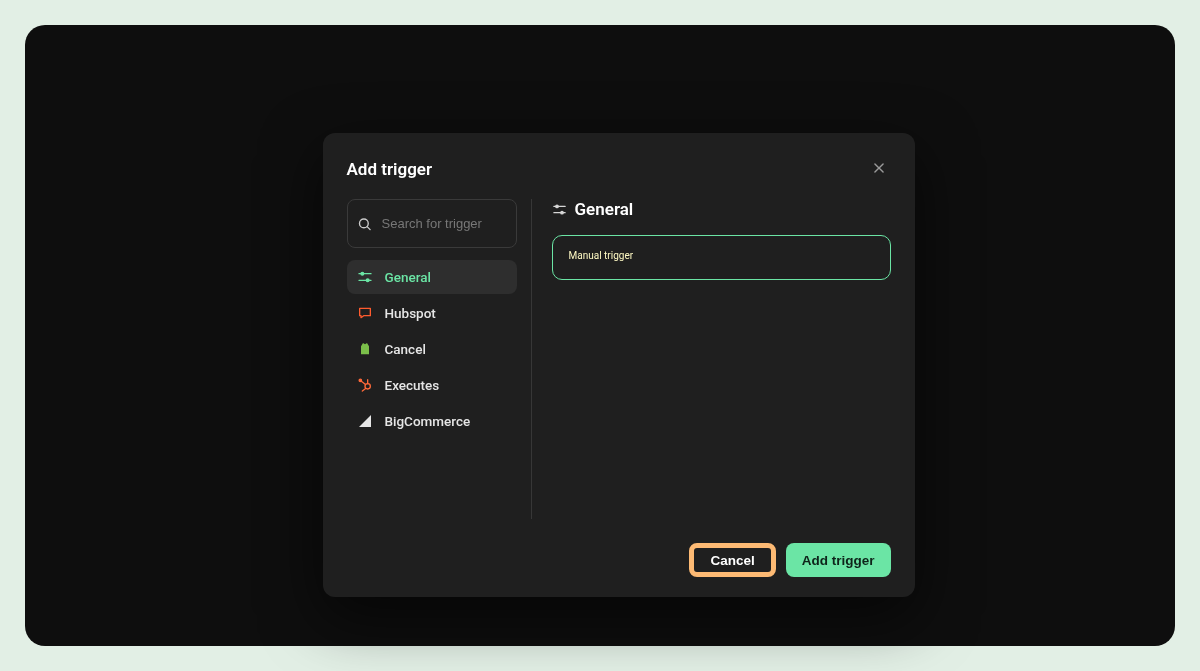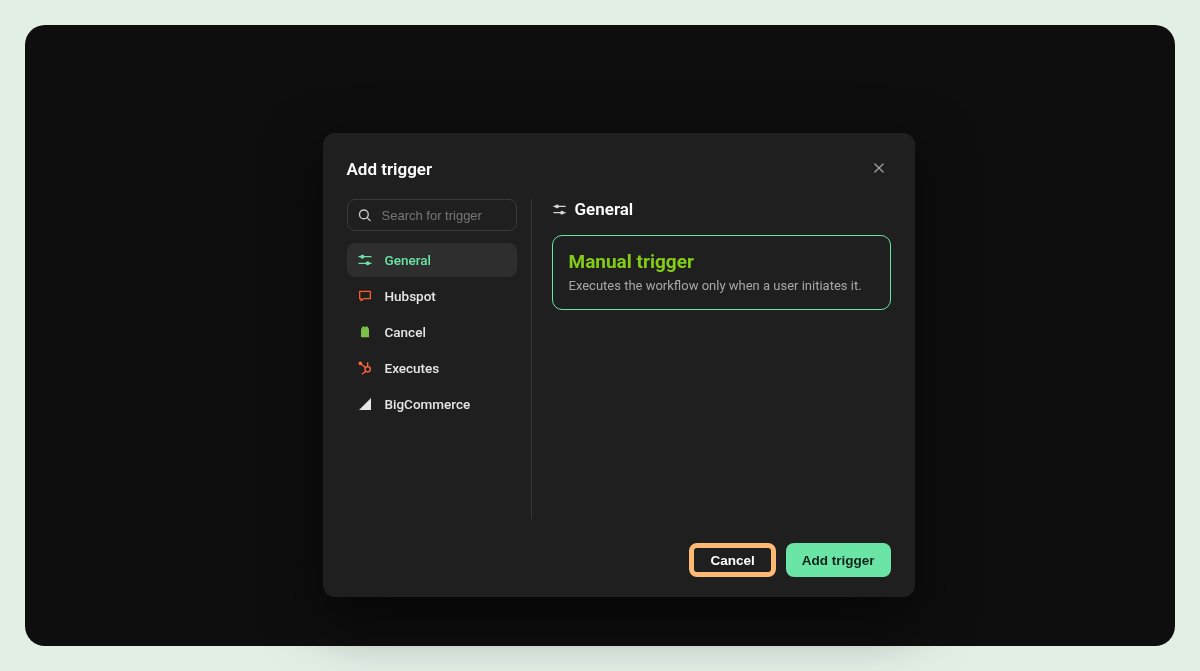"Search for trigger" .search-input { height: 32px -> 49px }
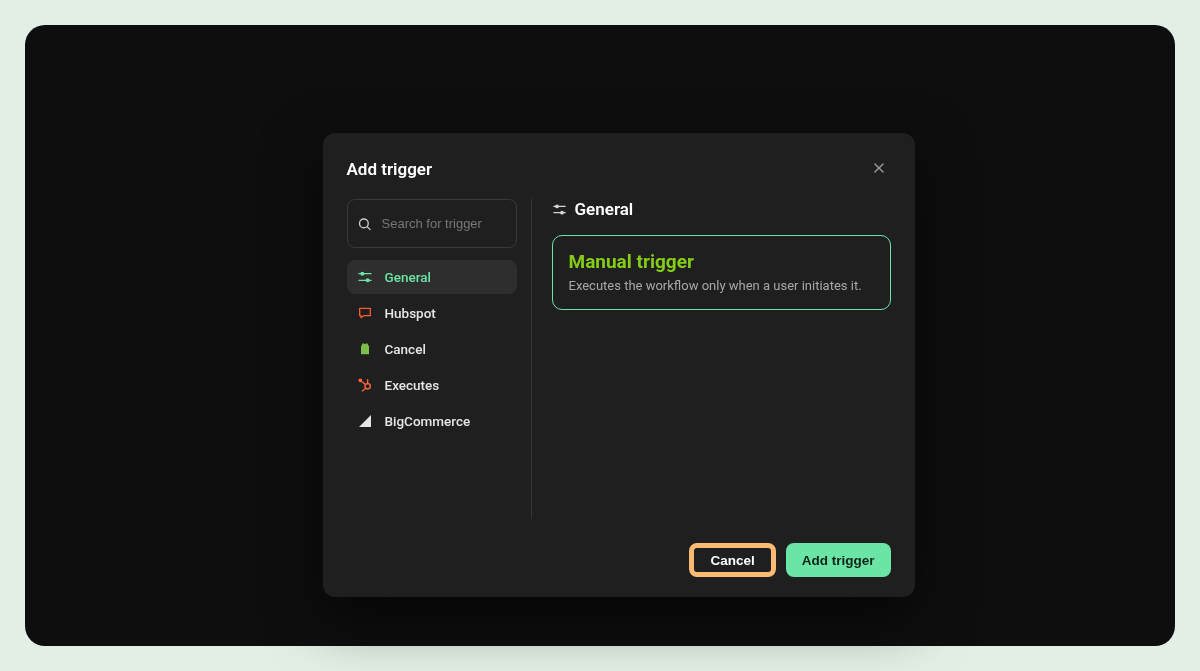"Manual trigger" .trigger-title { color: #84cc16 -> #fef9c3; font-size: 19px -> 10px; font-weight: 700 -> 400 }
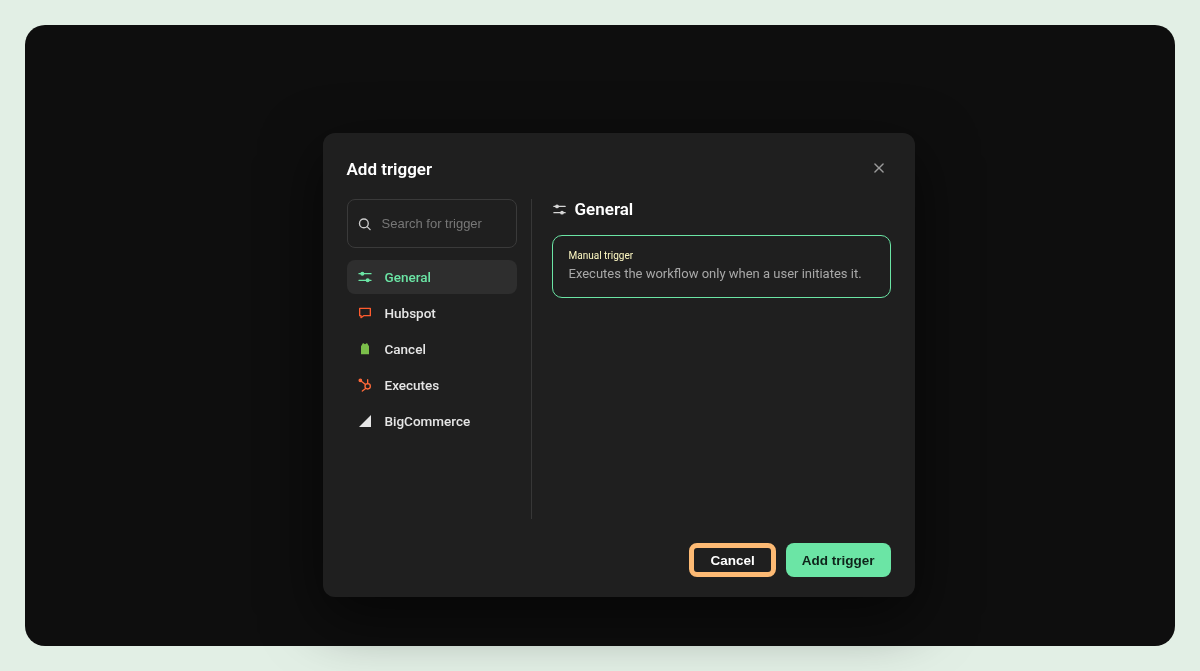"Executes the workflow only when" div.trigger-desc { html: <div>Executes the workflow only when a user initiates it.</div> -> none }
